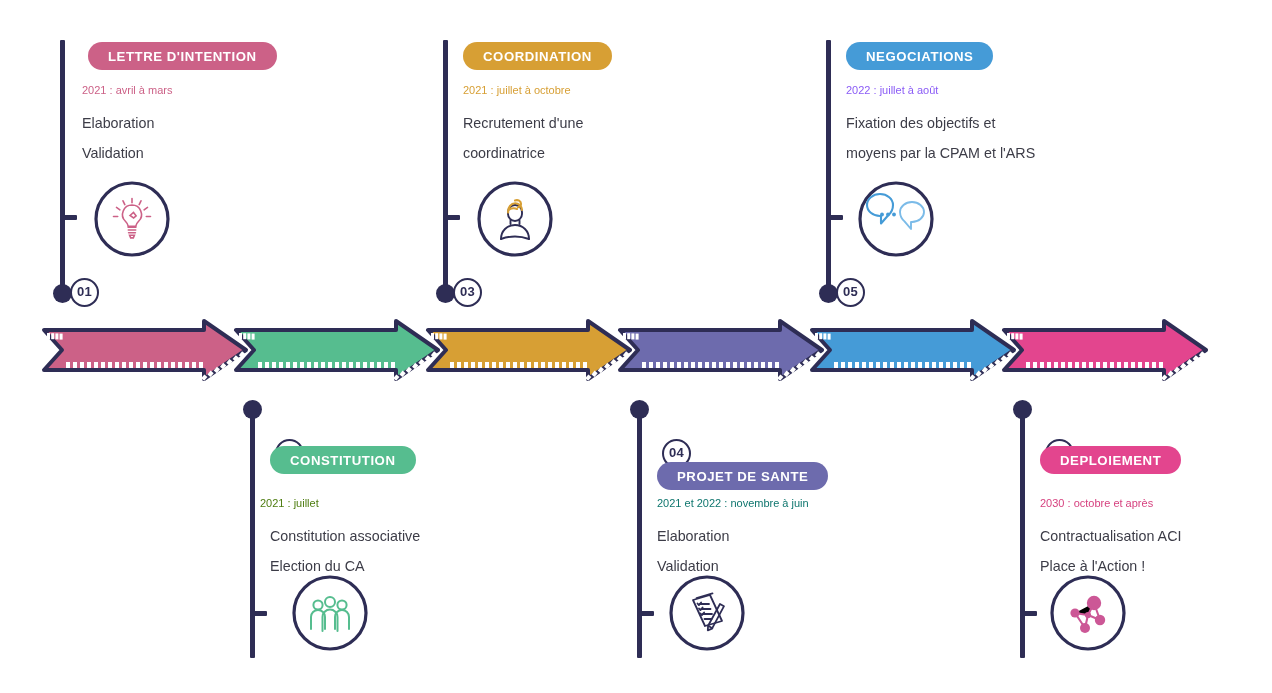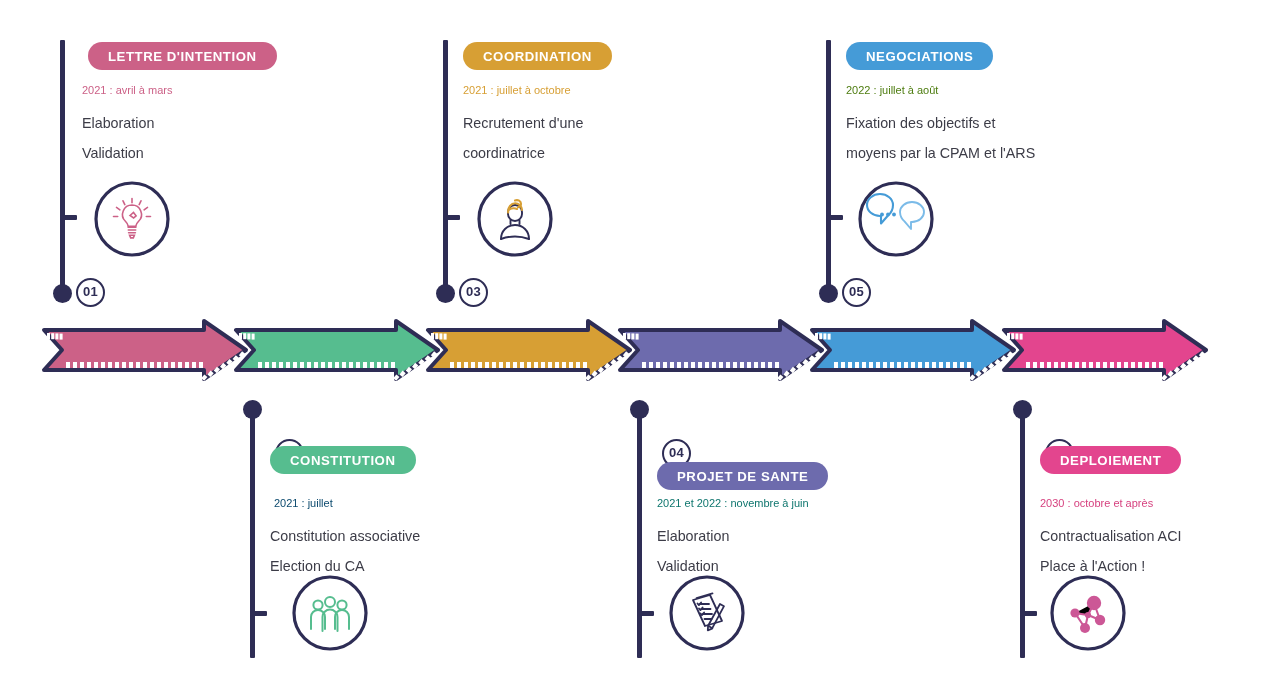"2022 : juillet à août" div.period { color: #4d7c0f -> #8b5cf6 }
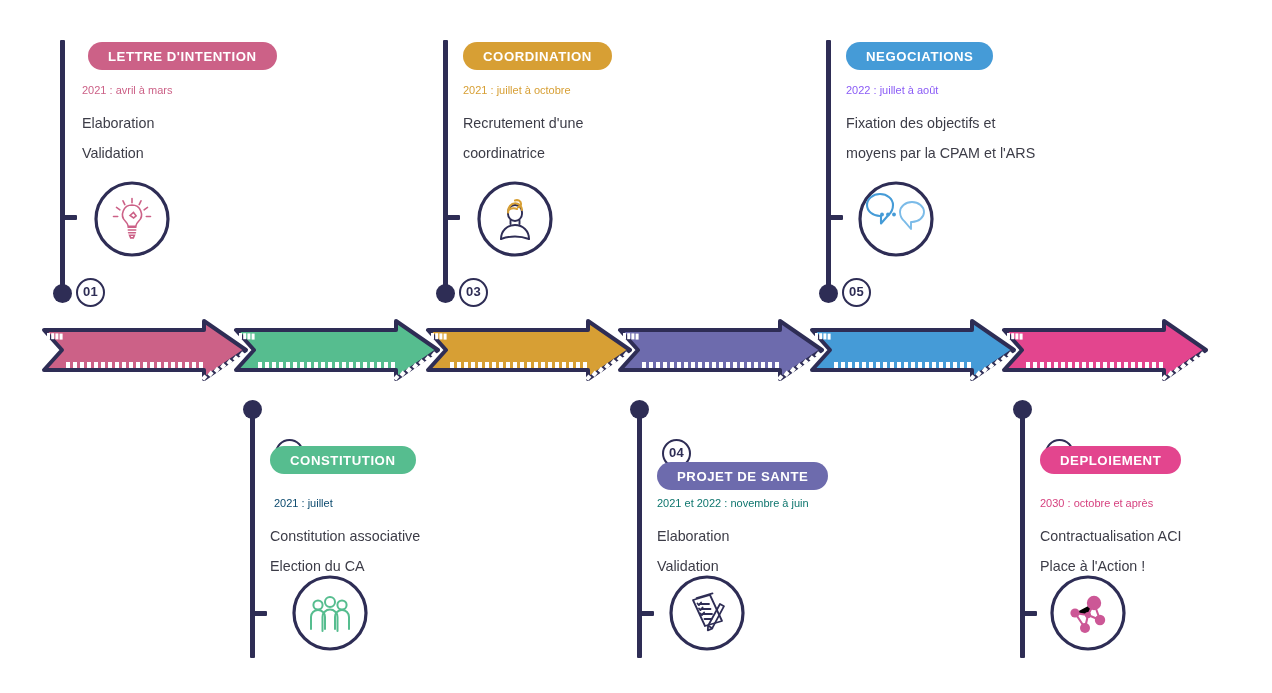"01" .step.up .num { left: 16px -> 10px }
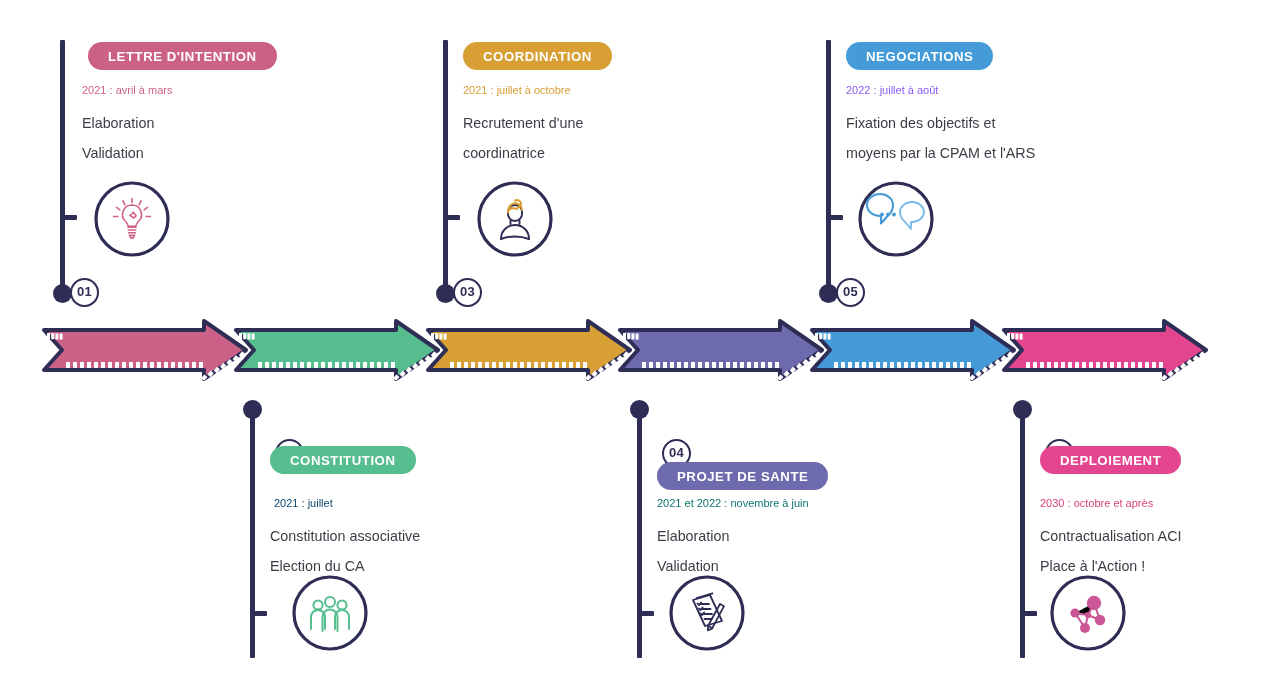"2021 : juillet" div.period { color: #0c4a6e -> #4d7c0f; left: 24px -> 10px }
